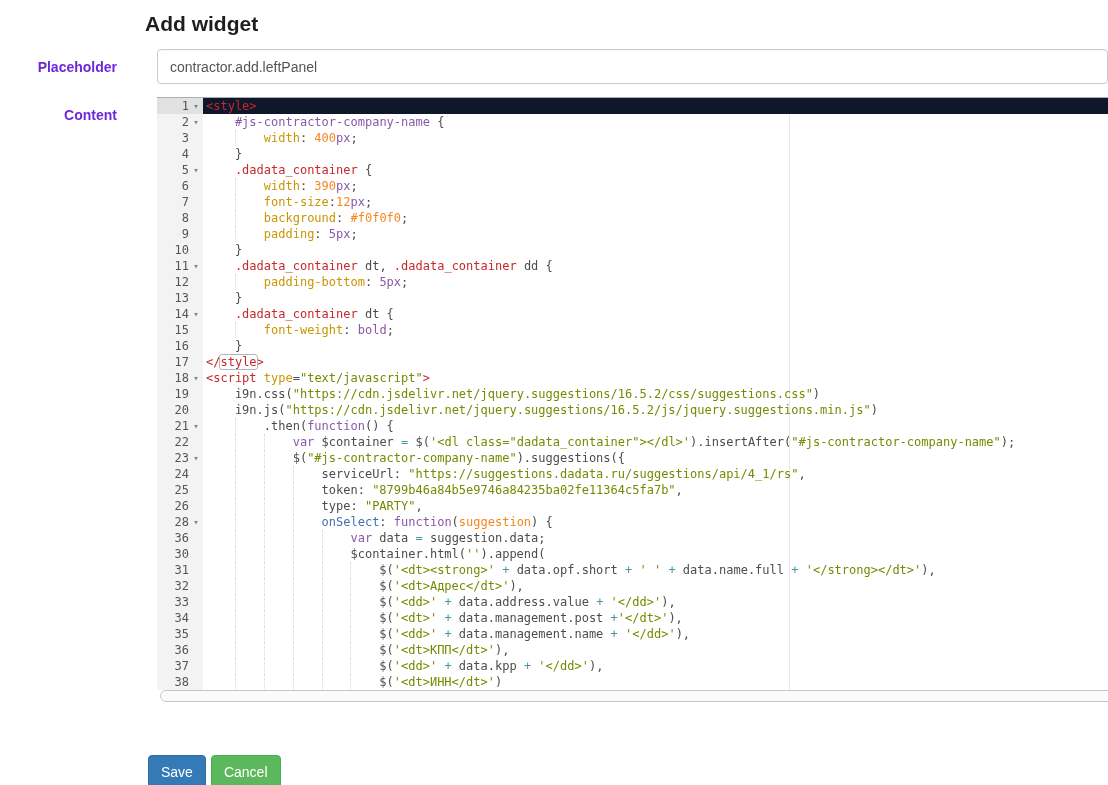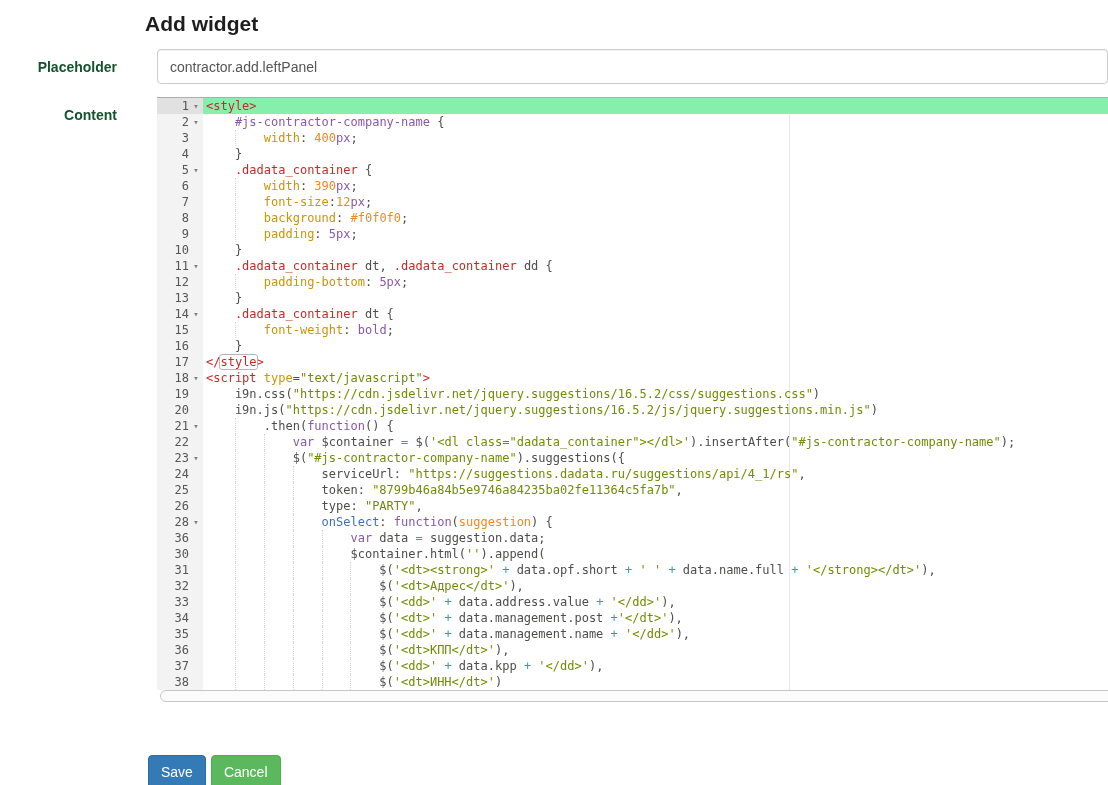"Placeholder" .label-col { color: #14532d -> #6d28d9 }
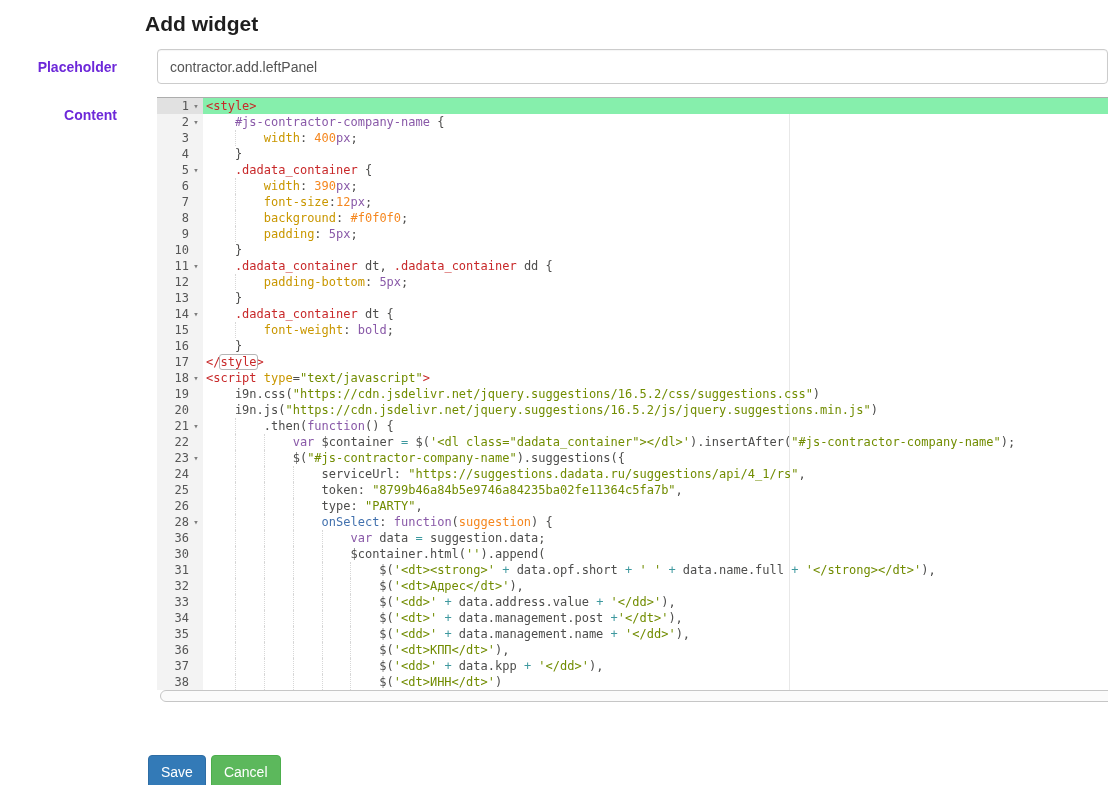"<style>" .ed-row.active .code { background: #86efac -> #0f172a }
